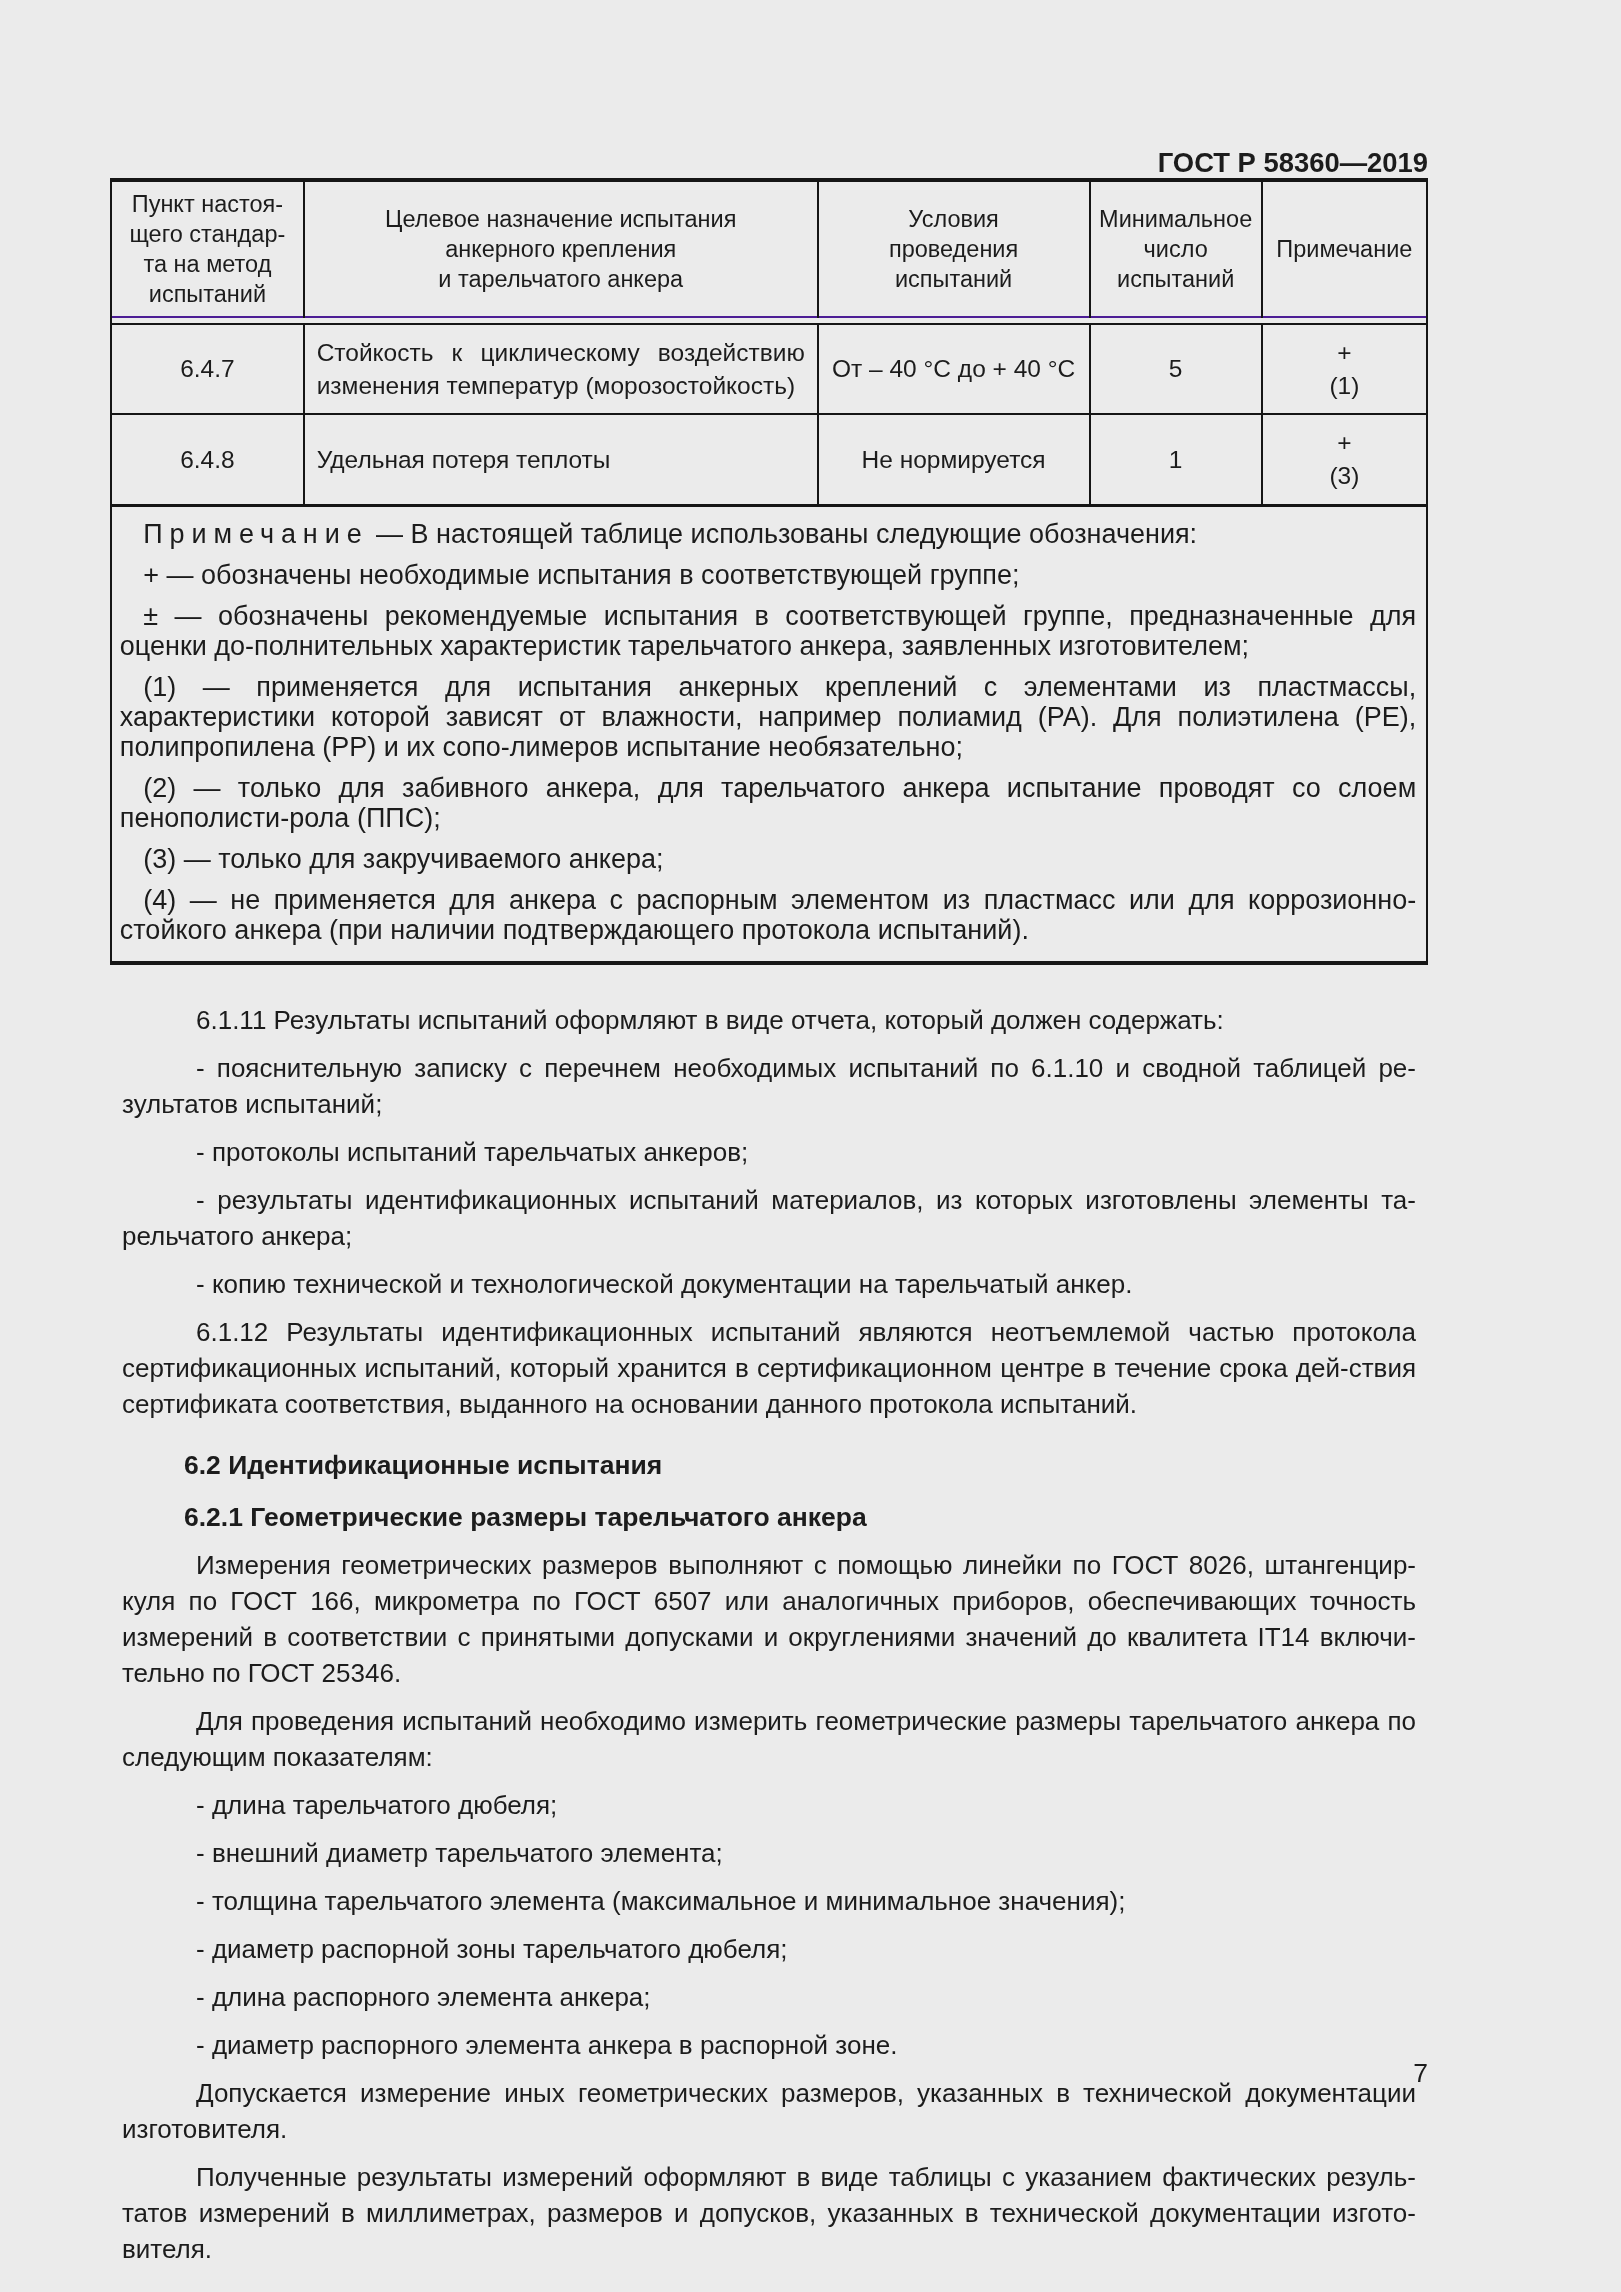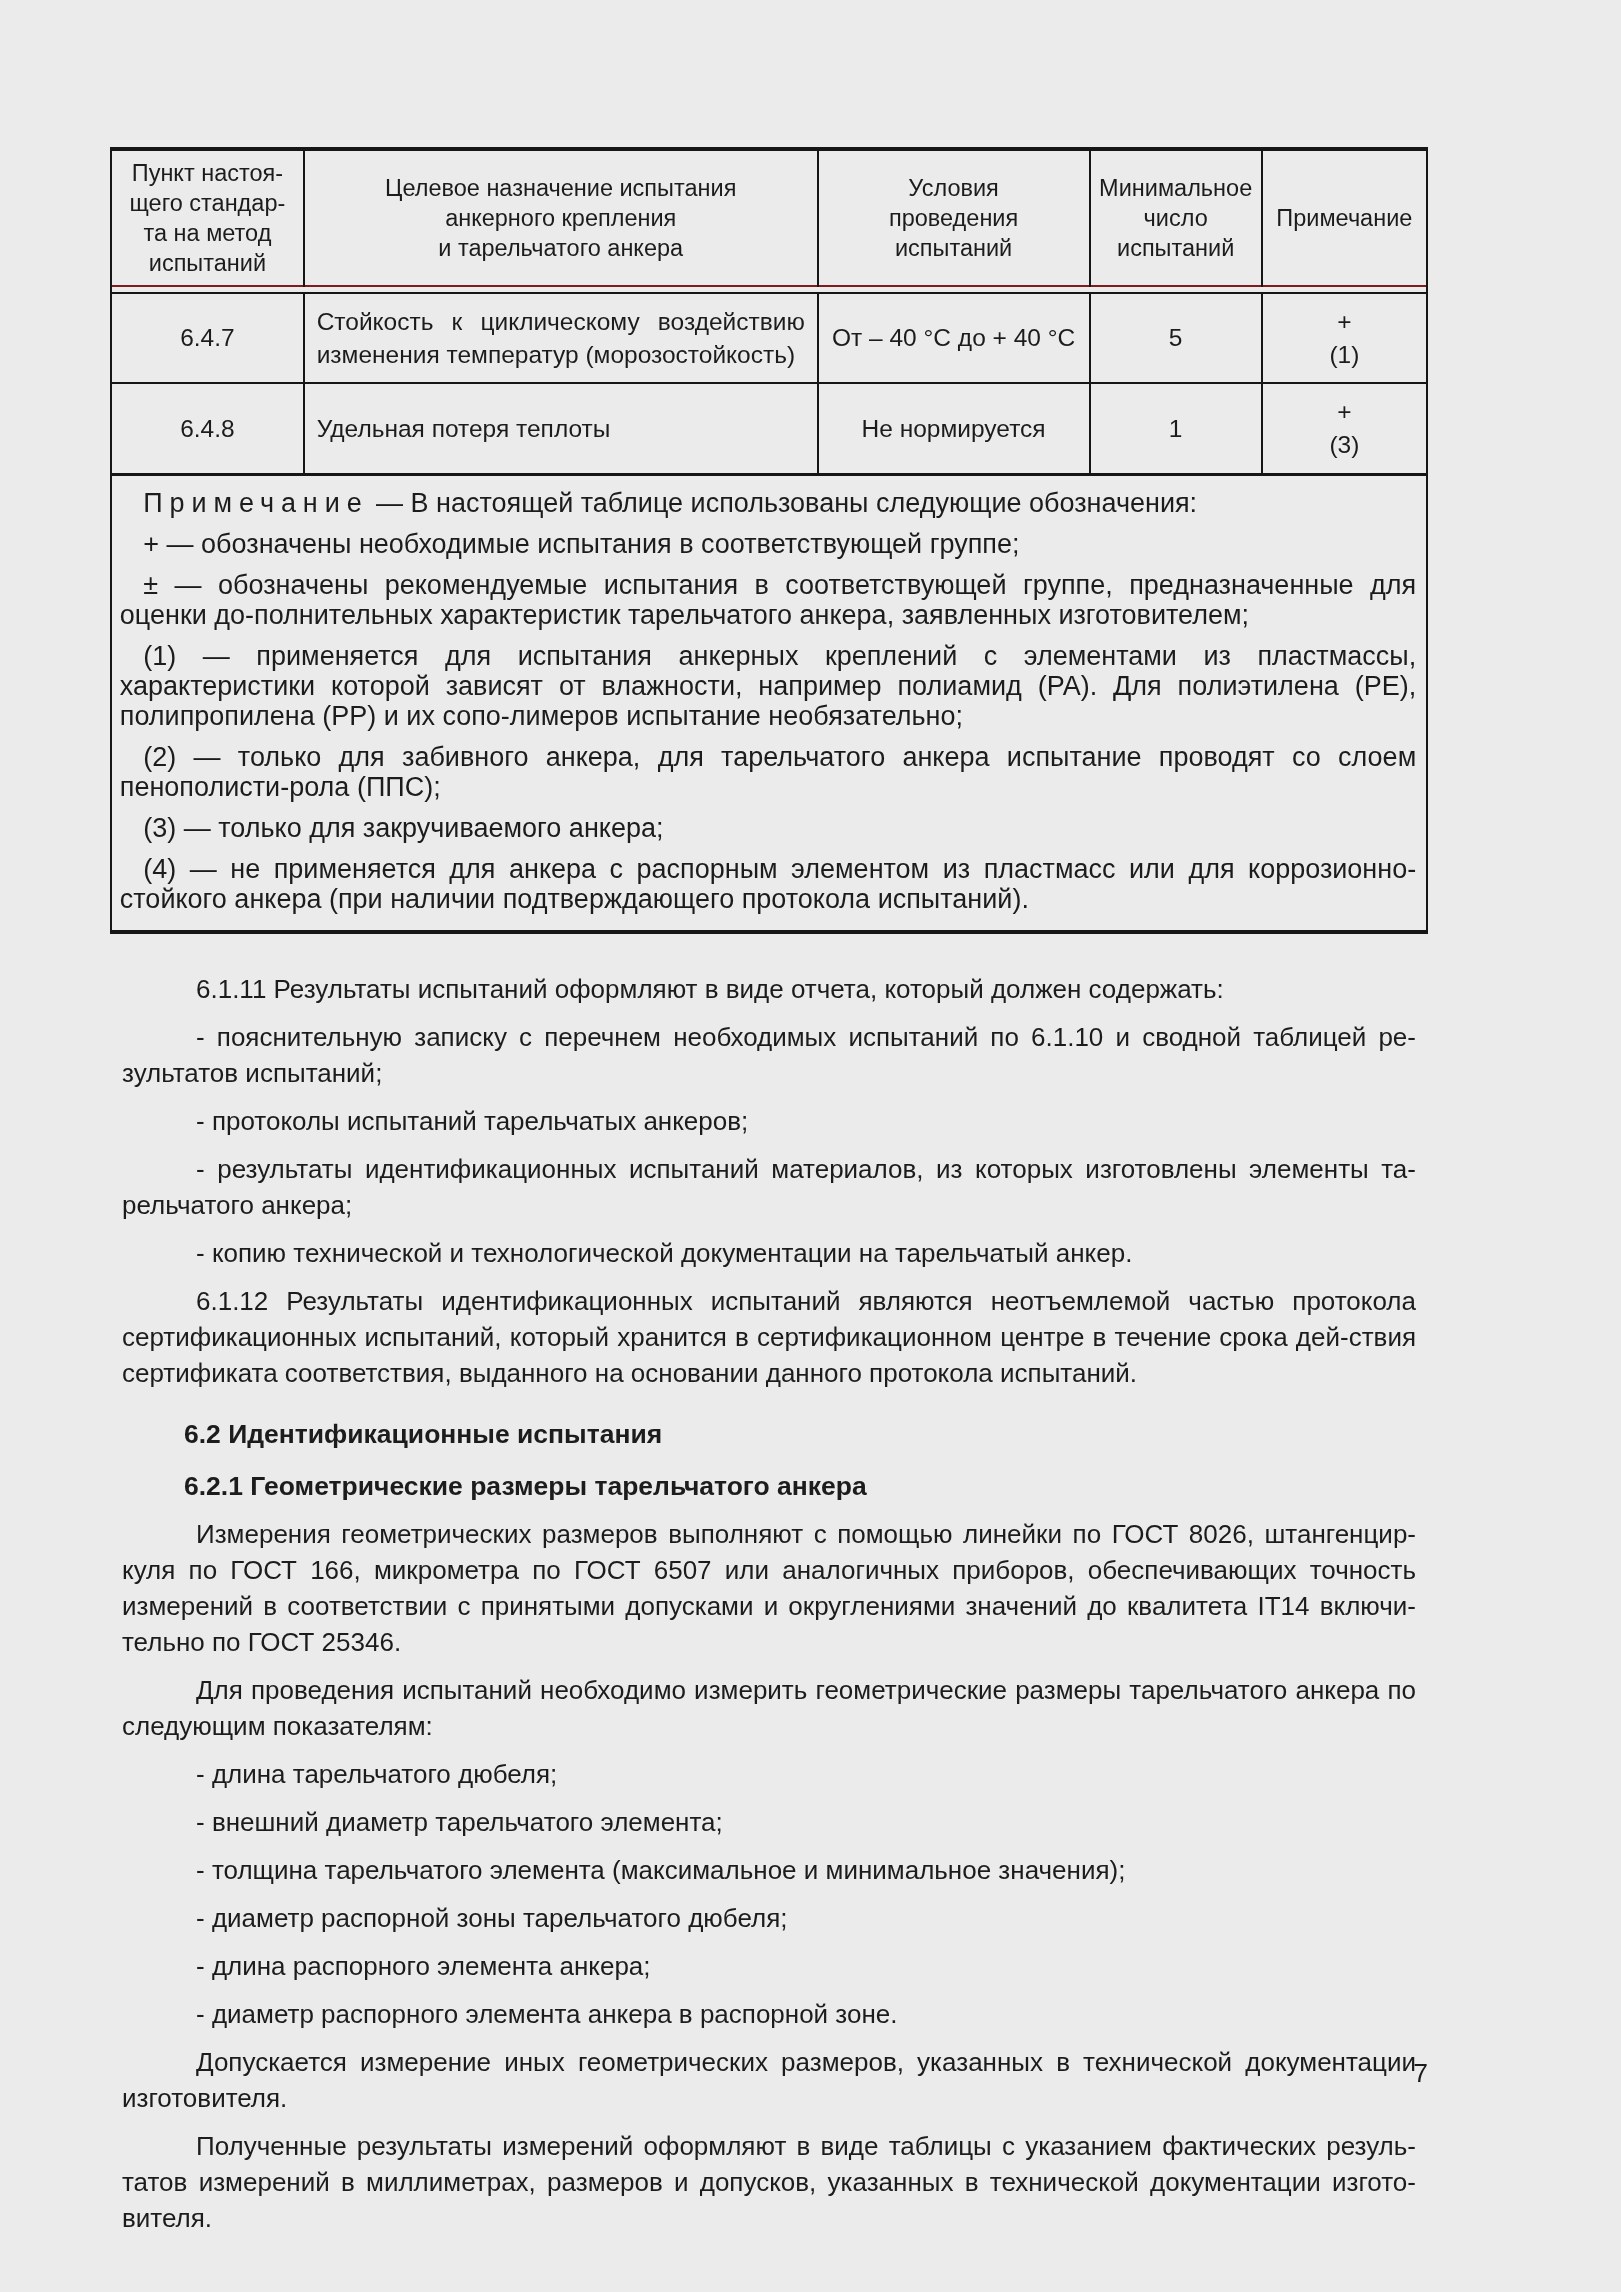"ГОСТ Р 58360—2019" div.doc-code { html: none -> <div>ГОСТ Р 58360—2019</div> }
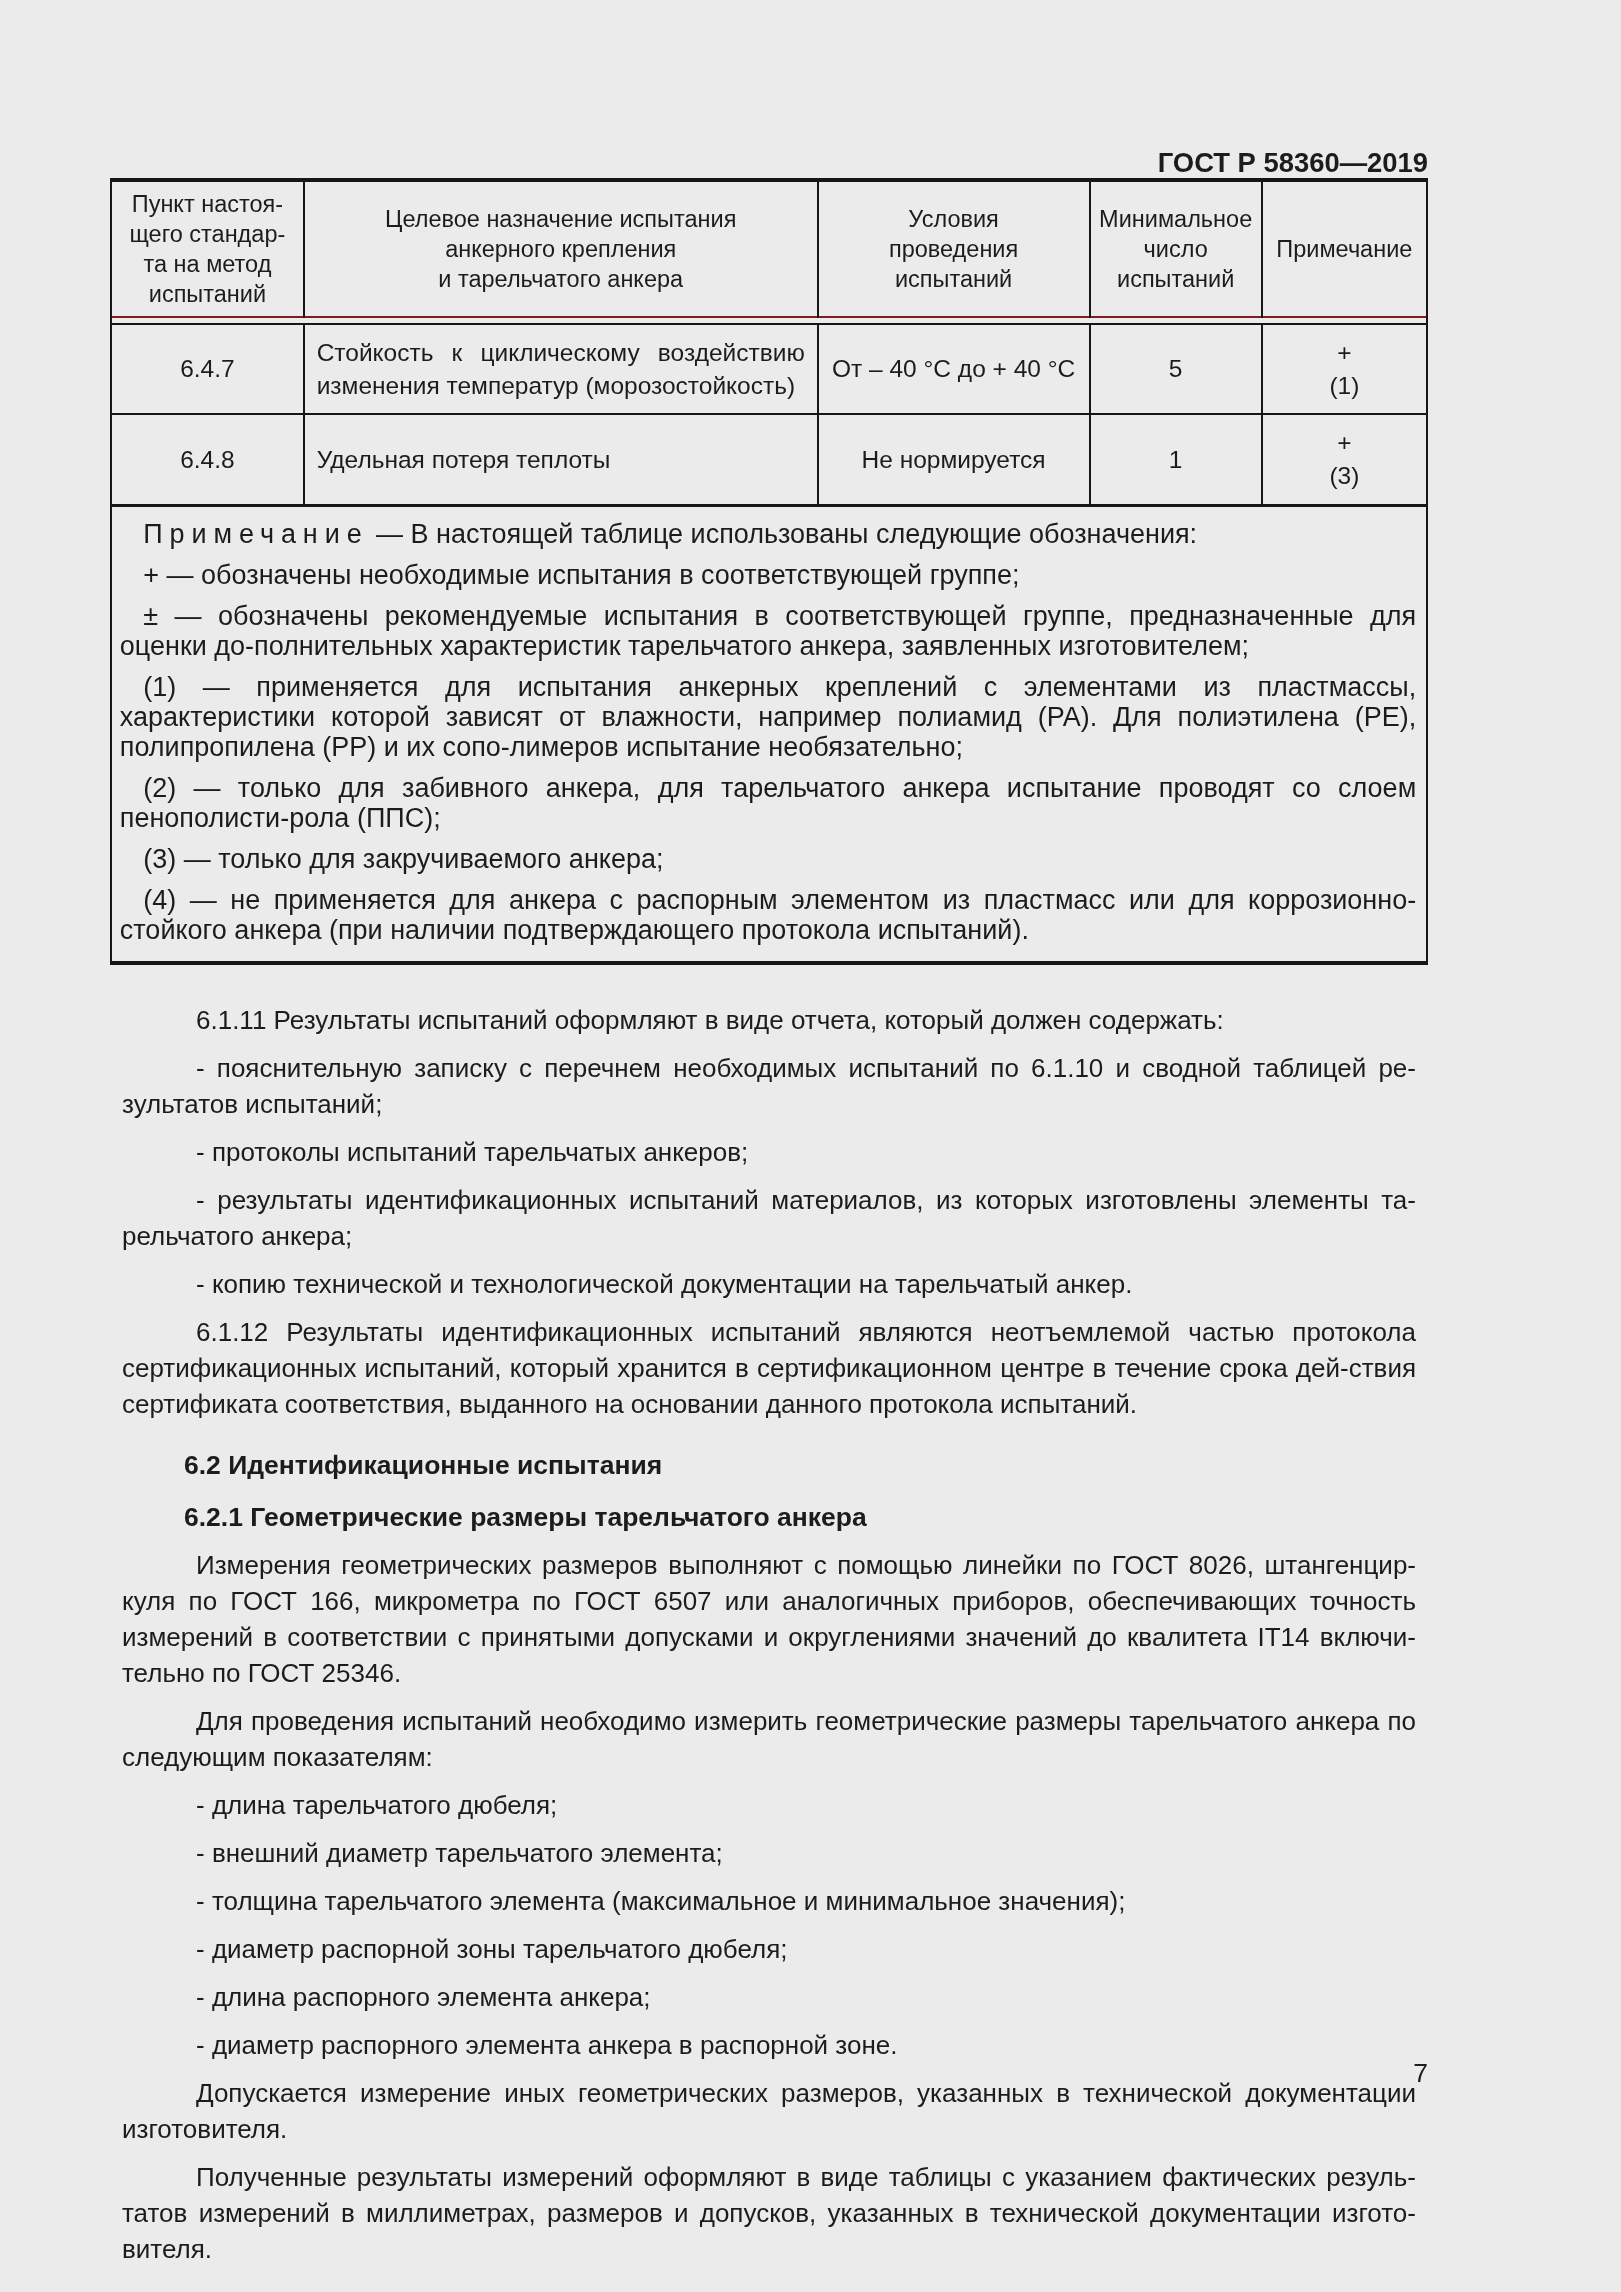"Пункт настоя-" .thead-t { border-bottom: 2px solid #7f1d1d -> 2px solid #4c1d95 }
